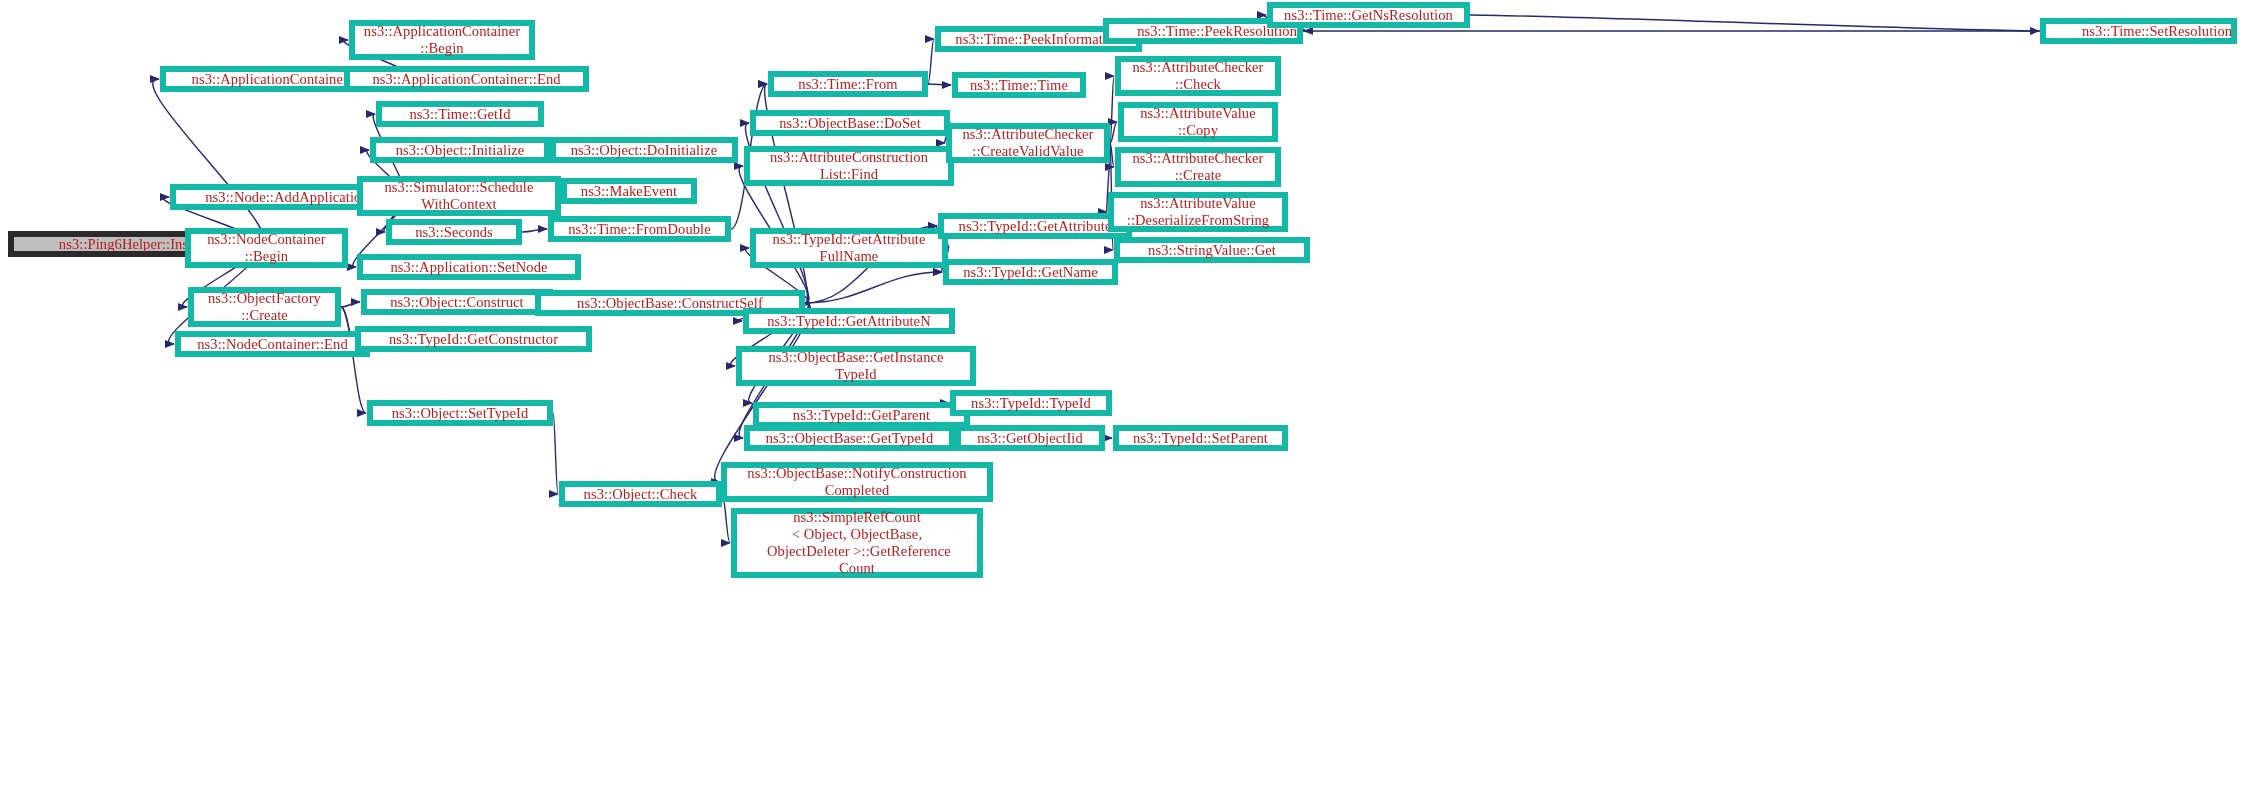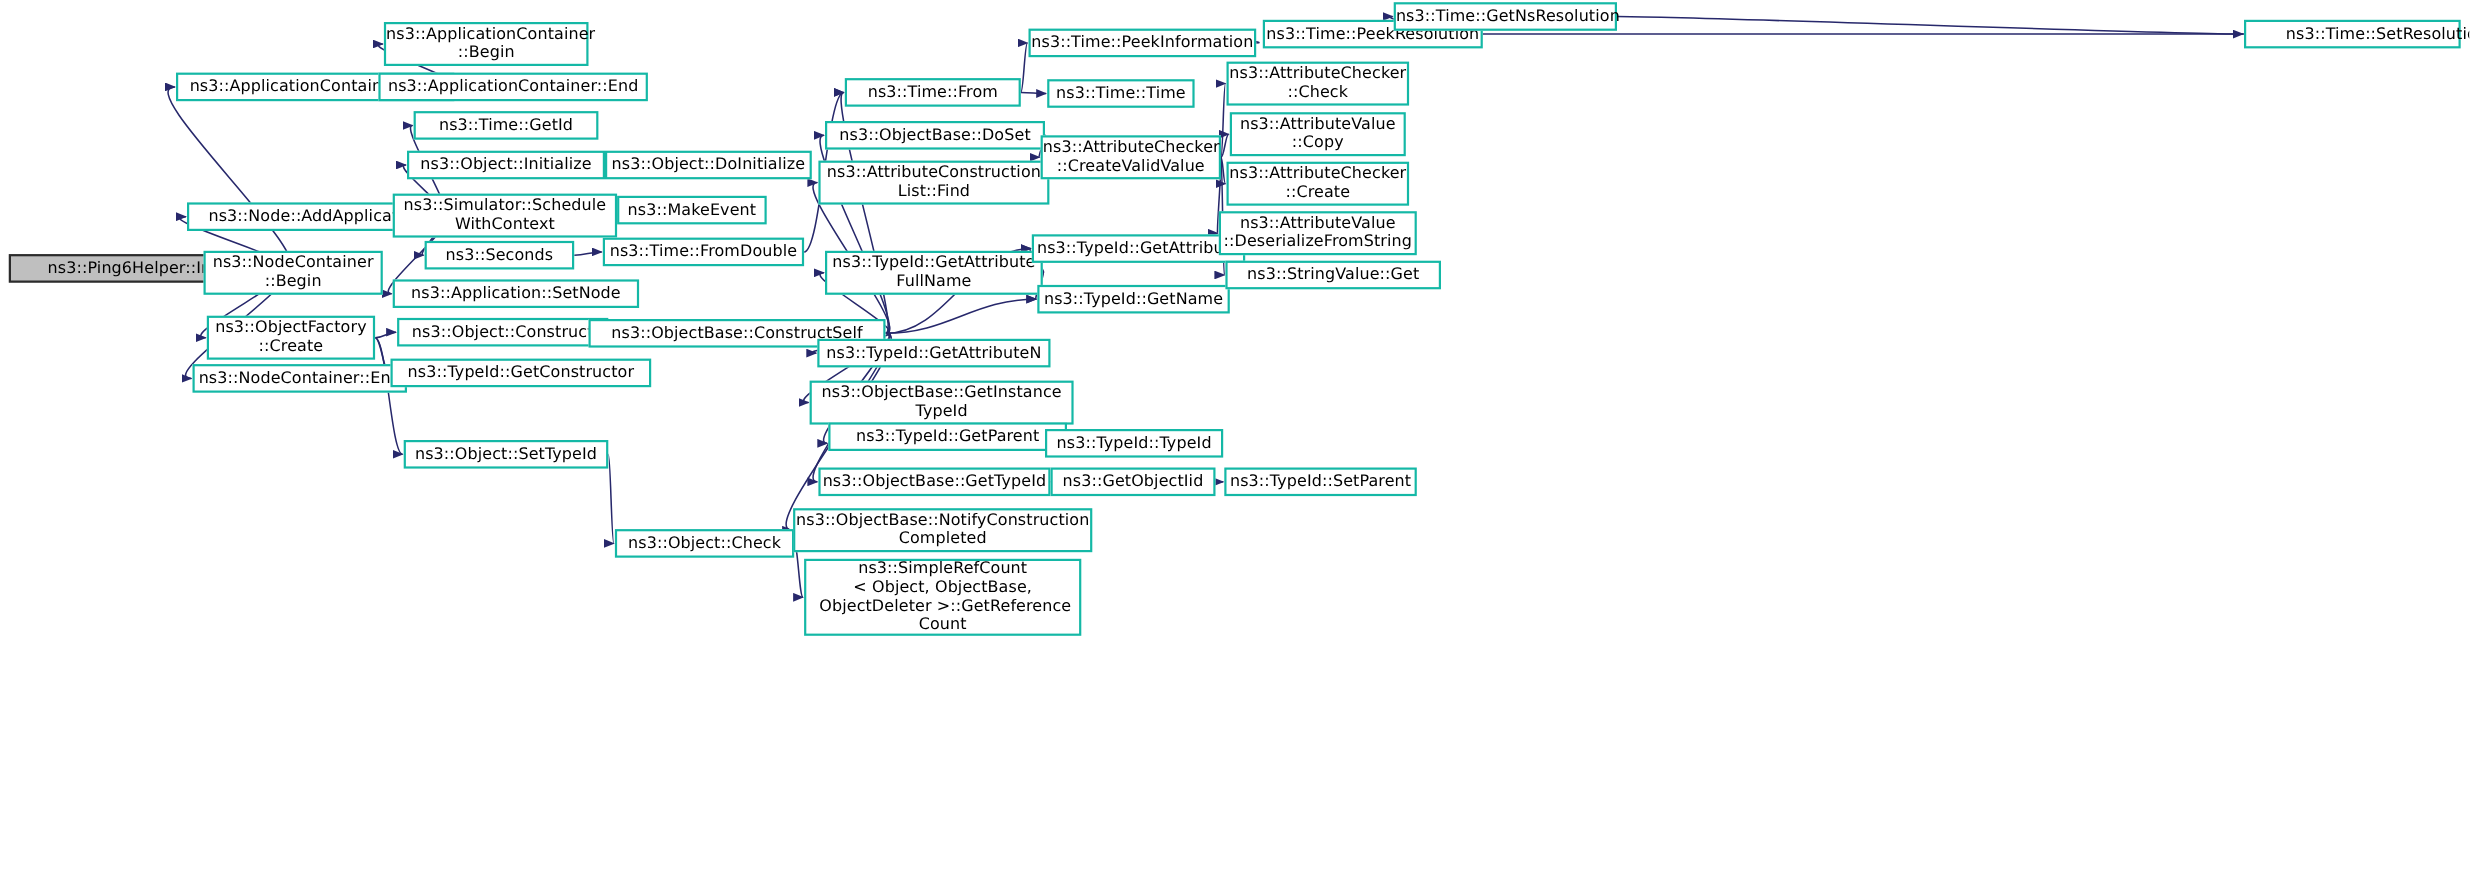"ns3::Time::GetNsResolution" .node { border: 2px solid #14b8a6 -> 6px solid #14b8a6; color: #000000 -> #b91c1c; font-family: none -> Liberation Serif, serif }
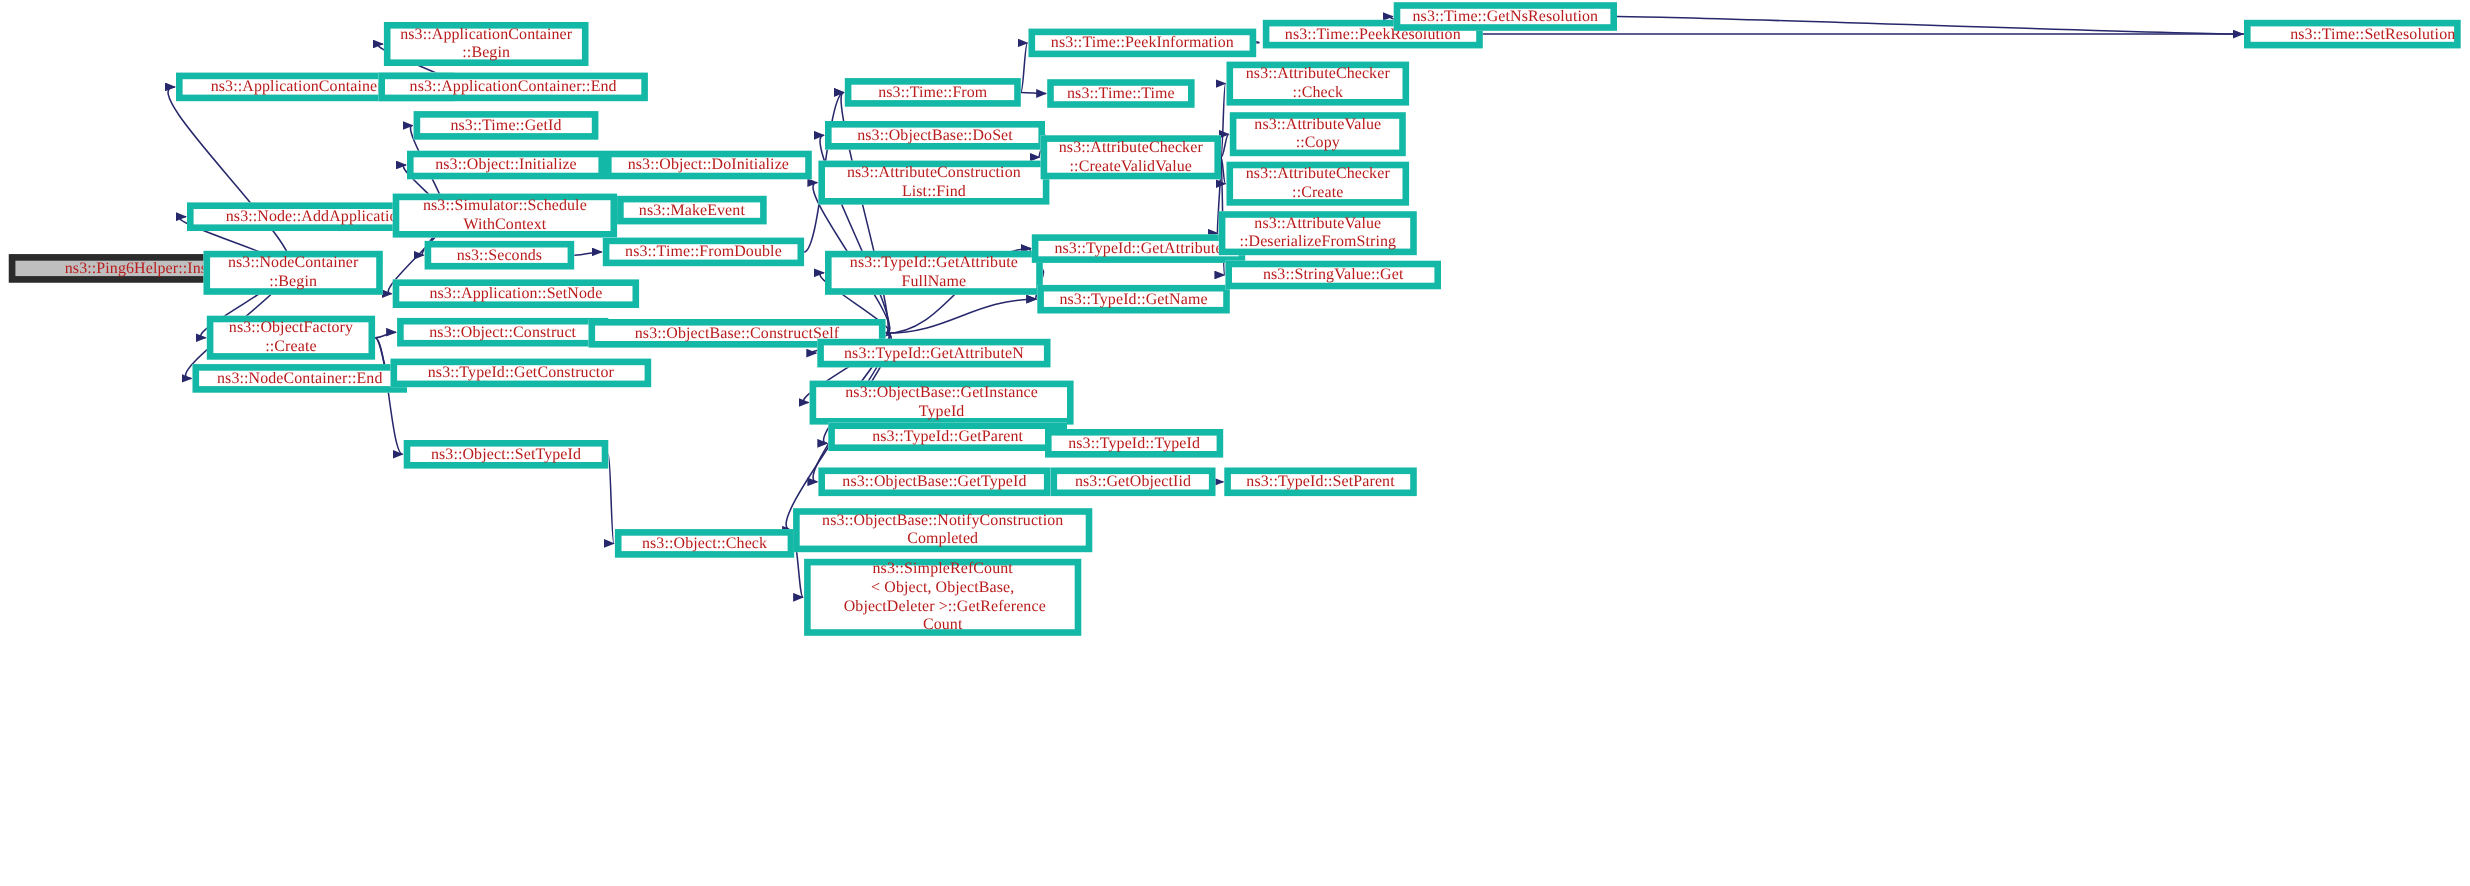"ns3::Time::PeekResolution" div.node { left: 1148px -> 1103px; text-align: none -> right }
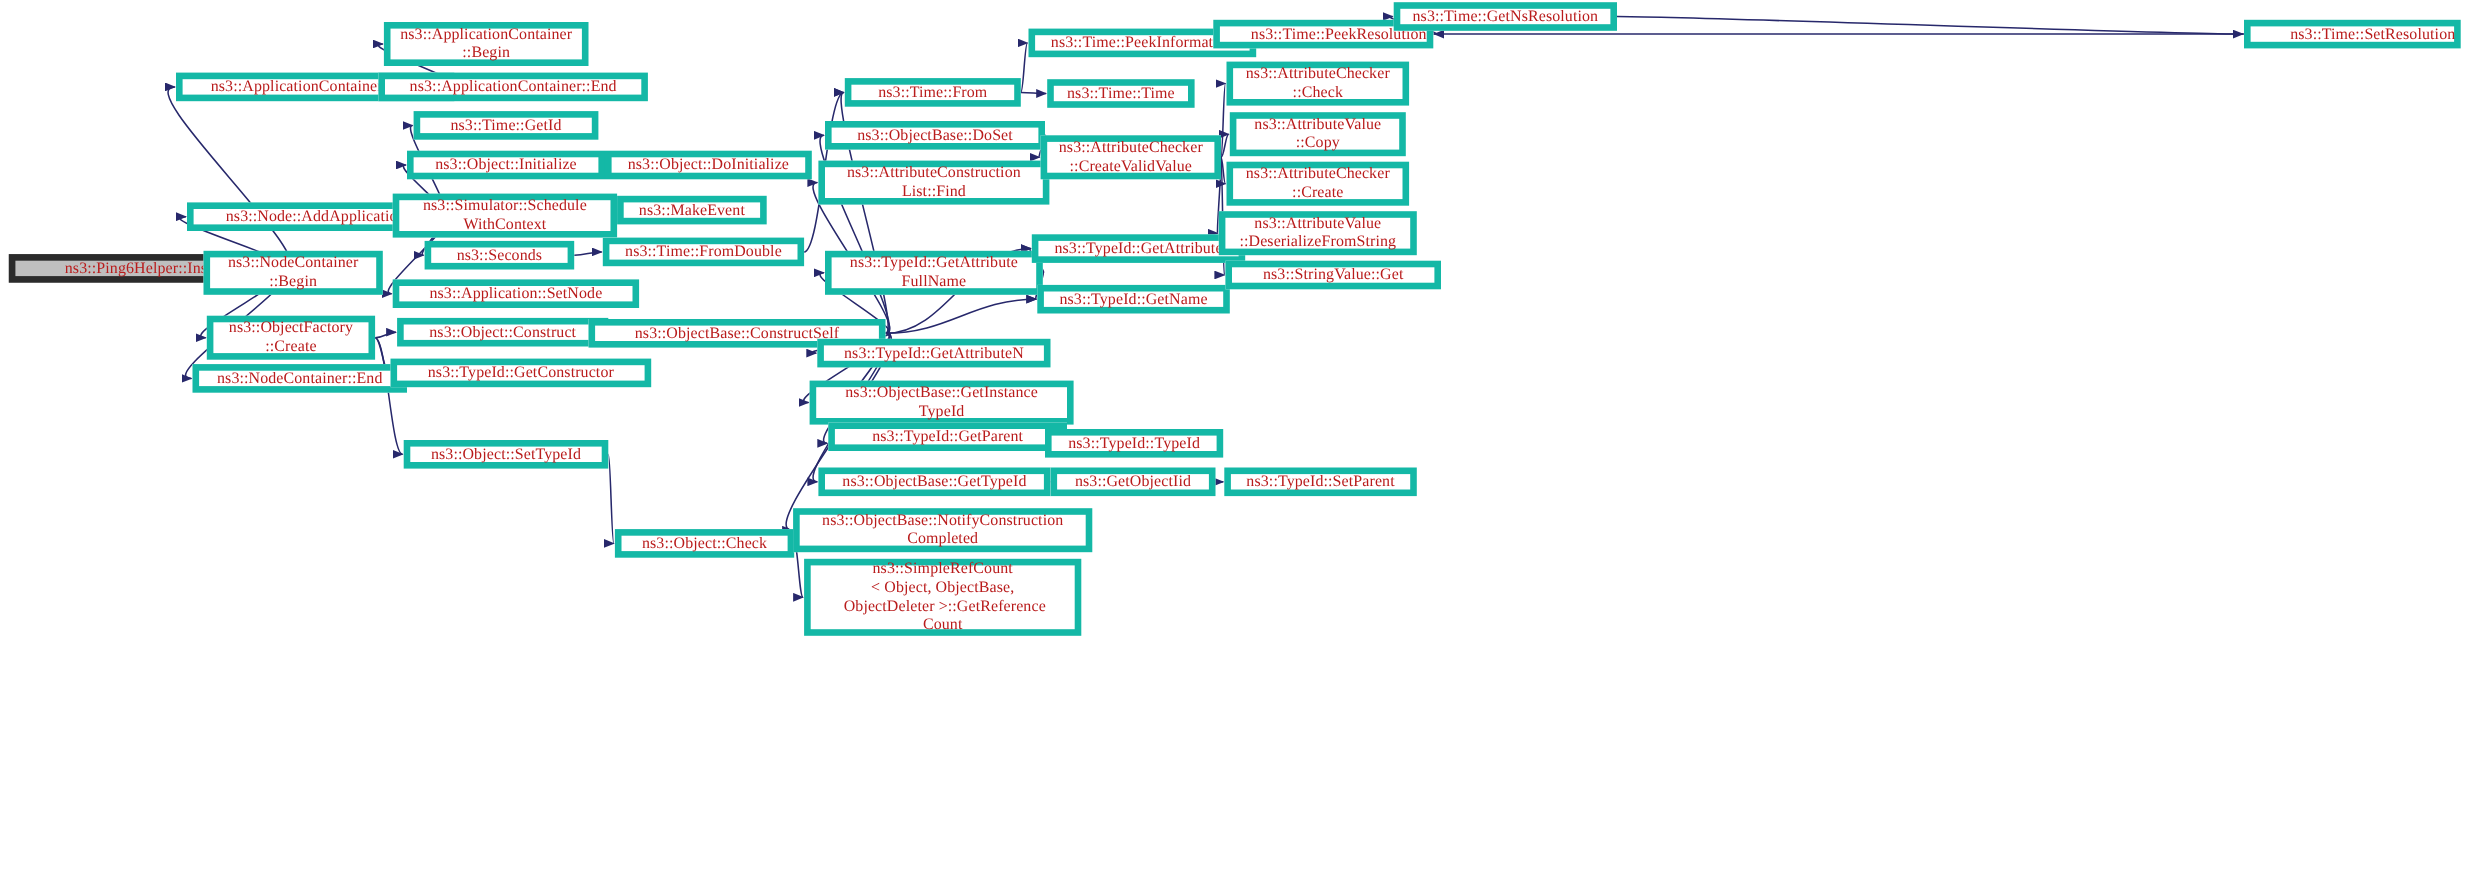"ns3::TypeId::GetParent" div.node { top: 384px -> 402px }
